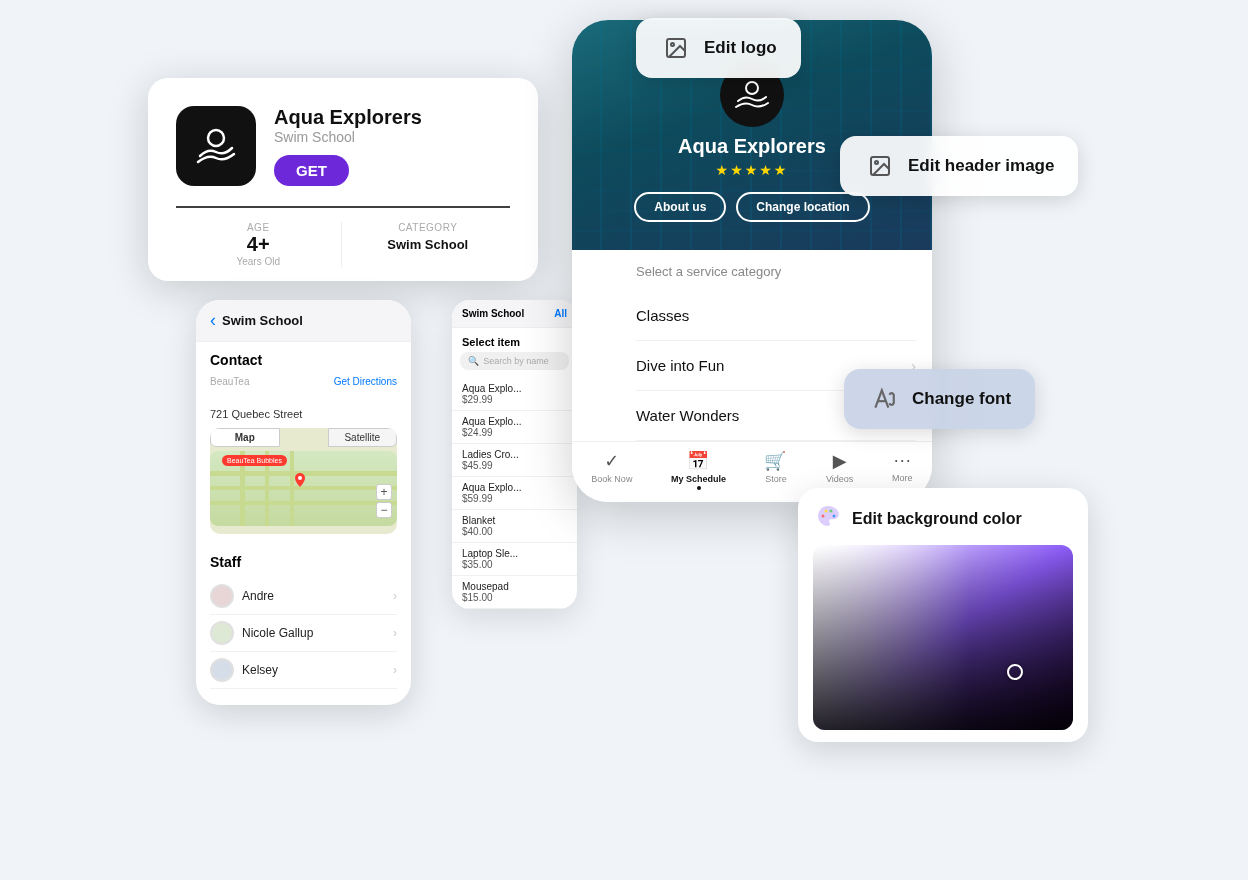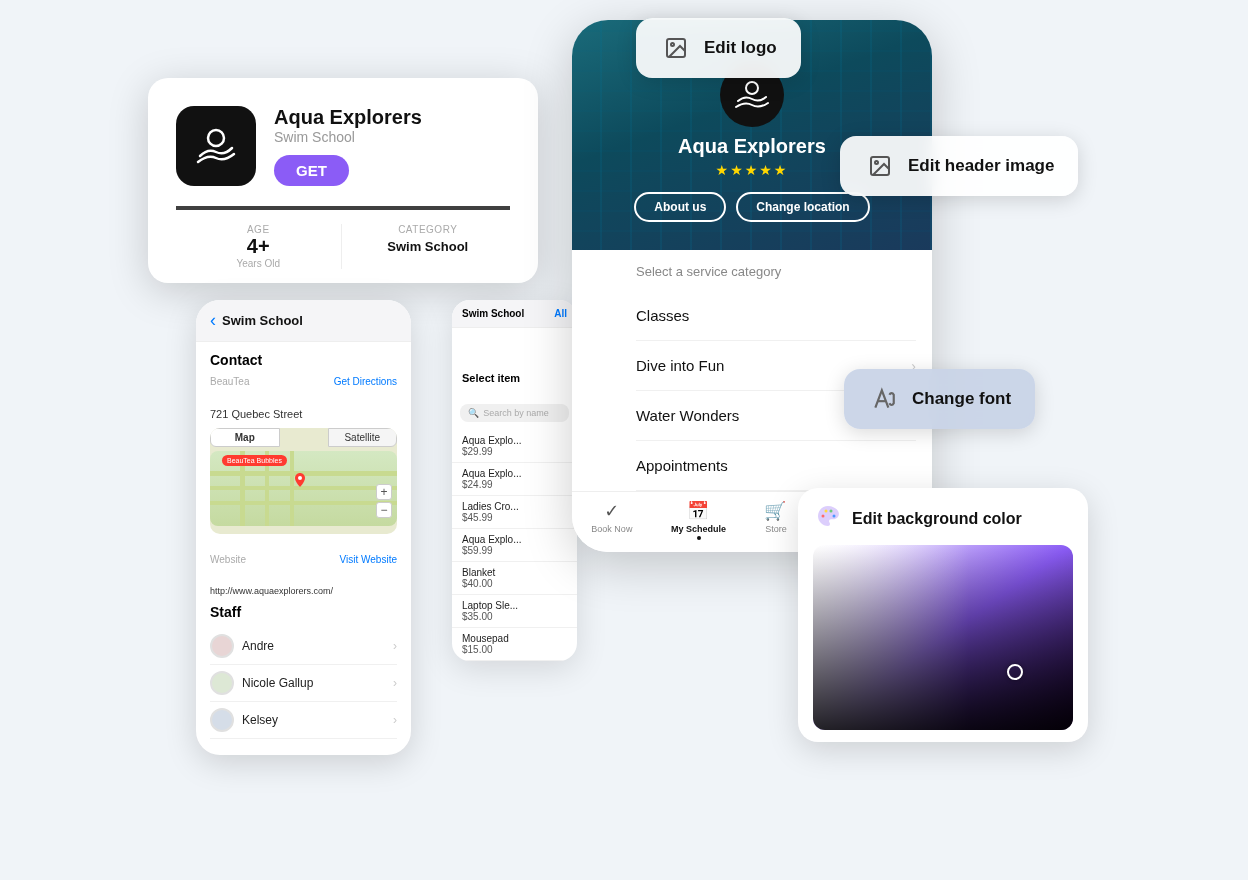"GET" .get-btn { background: #8b5cf6 -> #6d28d9 }
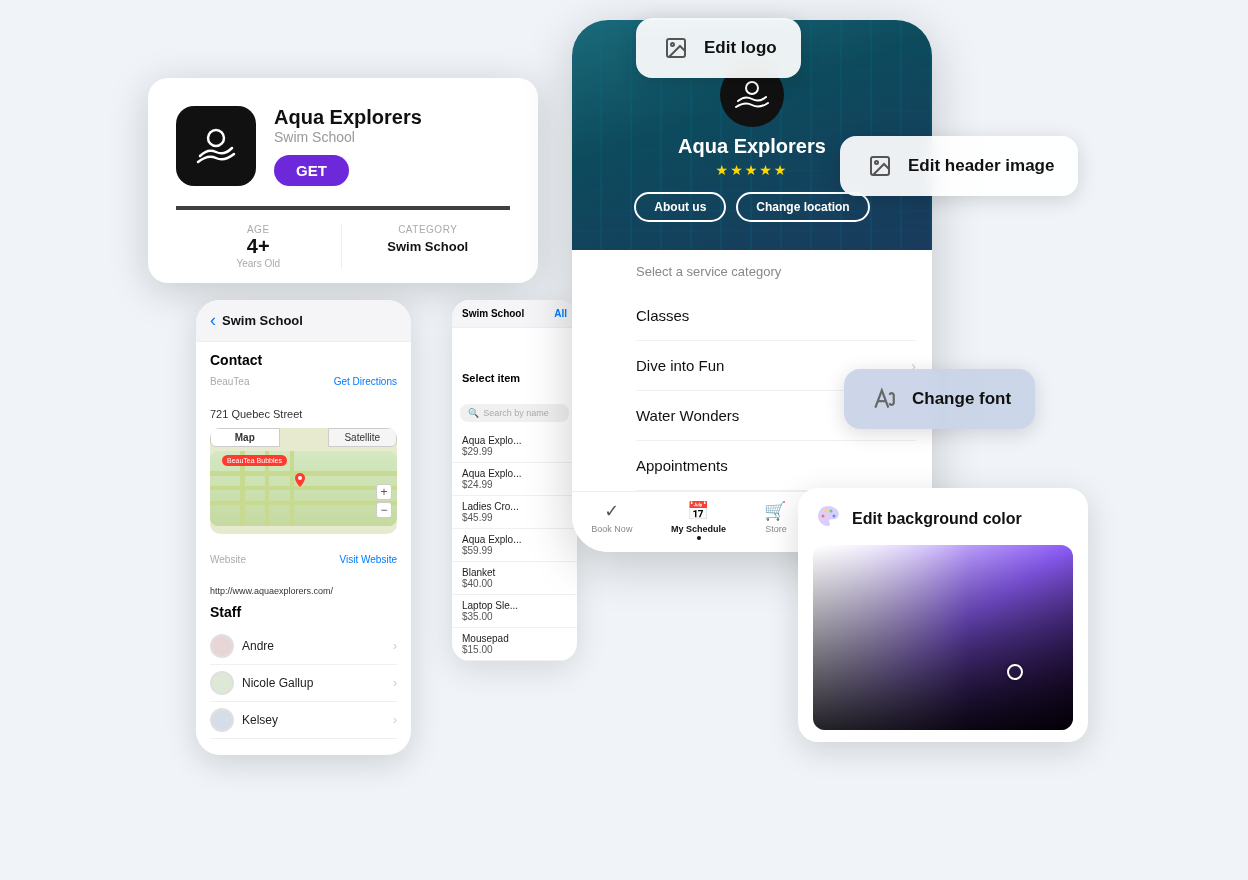"AGE" .appstore-stats { border-top: 4px solid #404040 -> 2px solid #404040 }
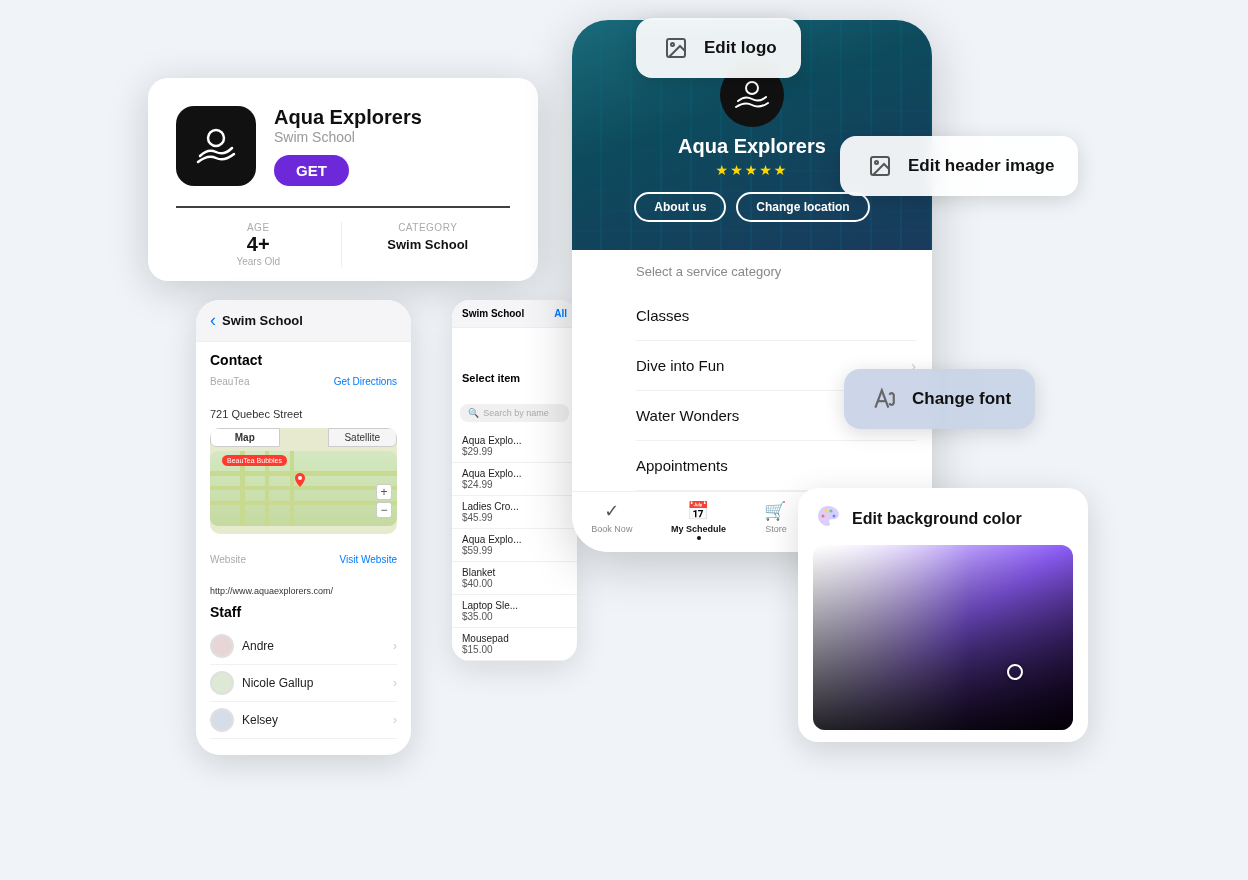"Select item" .select-item-label { margin-top: 36px -> none; padding: 8px 10px 20px -> 8px 10px 4px }
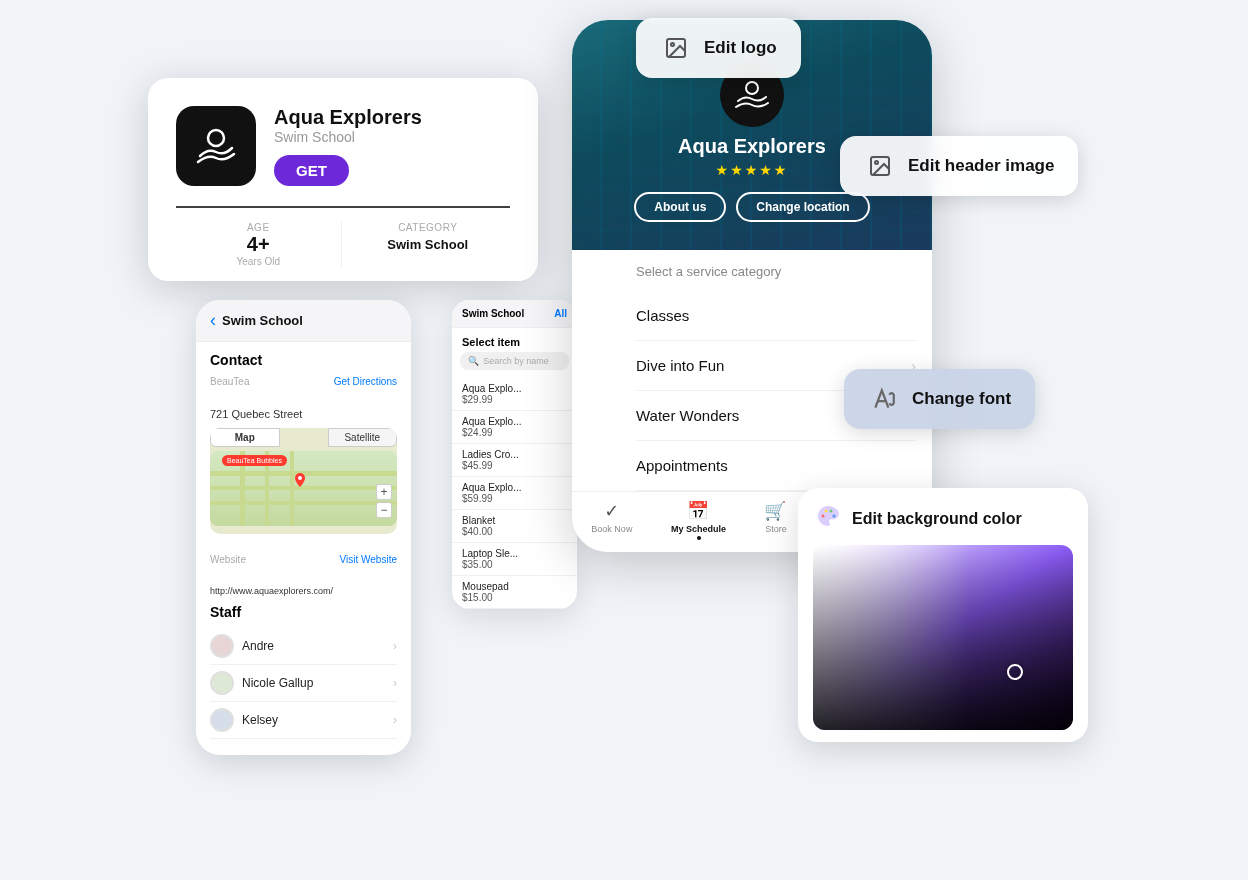"Appointments" div.service-item { html: <div> <span>Appointments</span> </div> -> none }
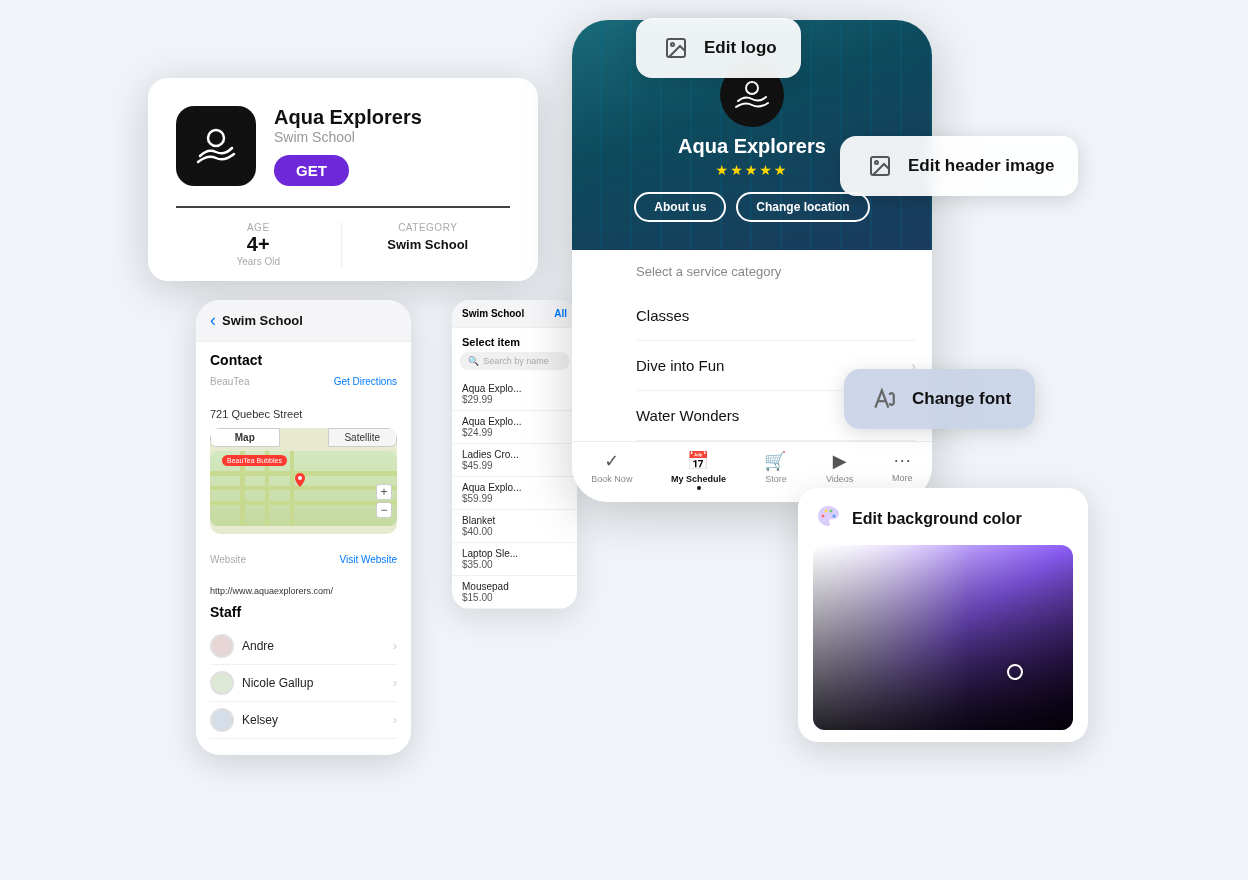"Website" div { html: <div> <div> <span>Website</span> <span>Visit Website</span> </div> <div>http://www.aquaexplorers.com/</div> </div> -> none }
